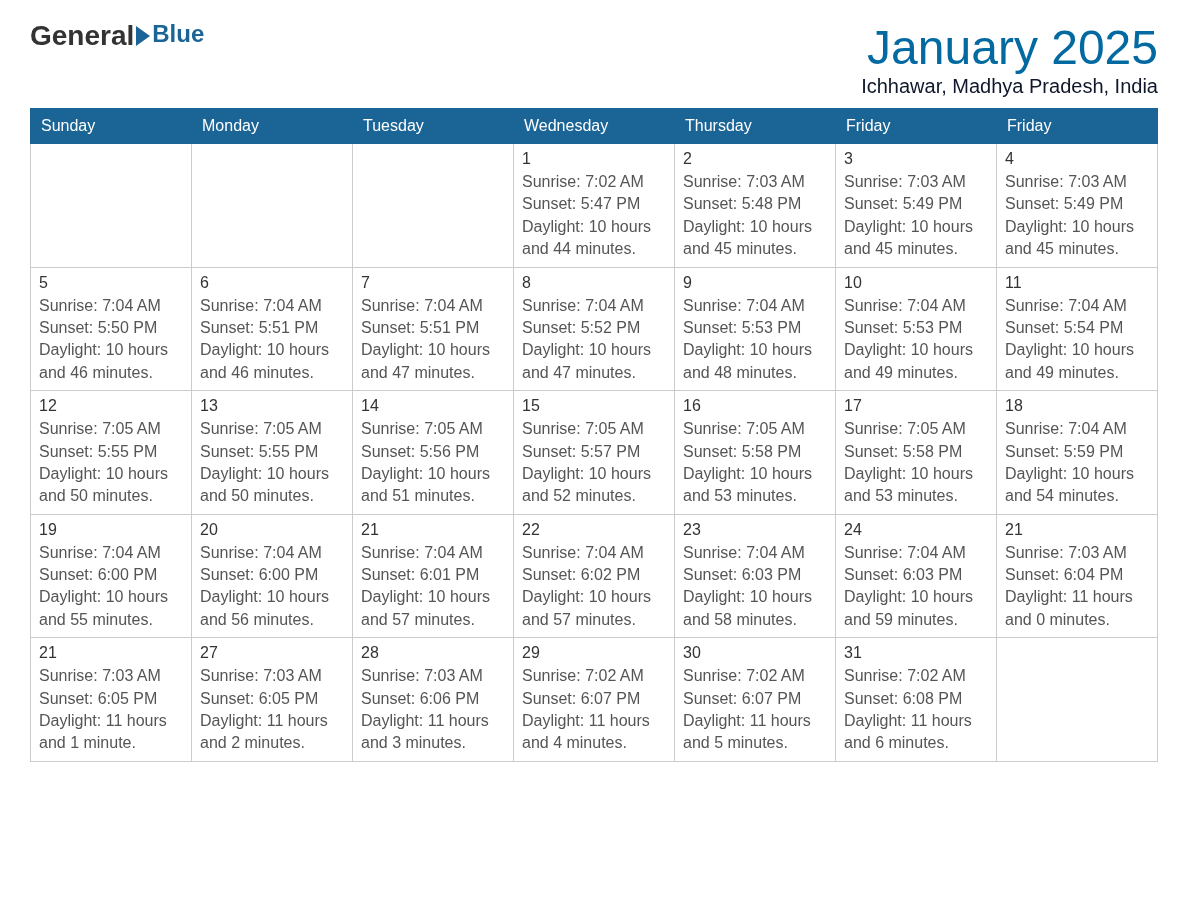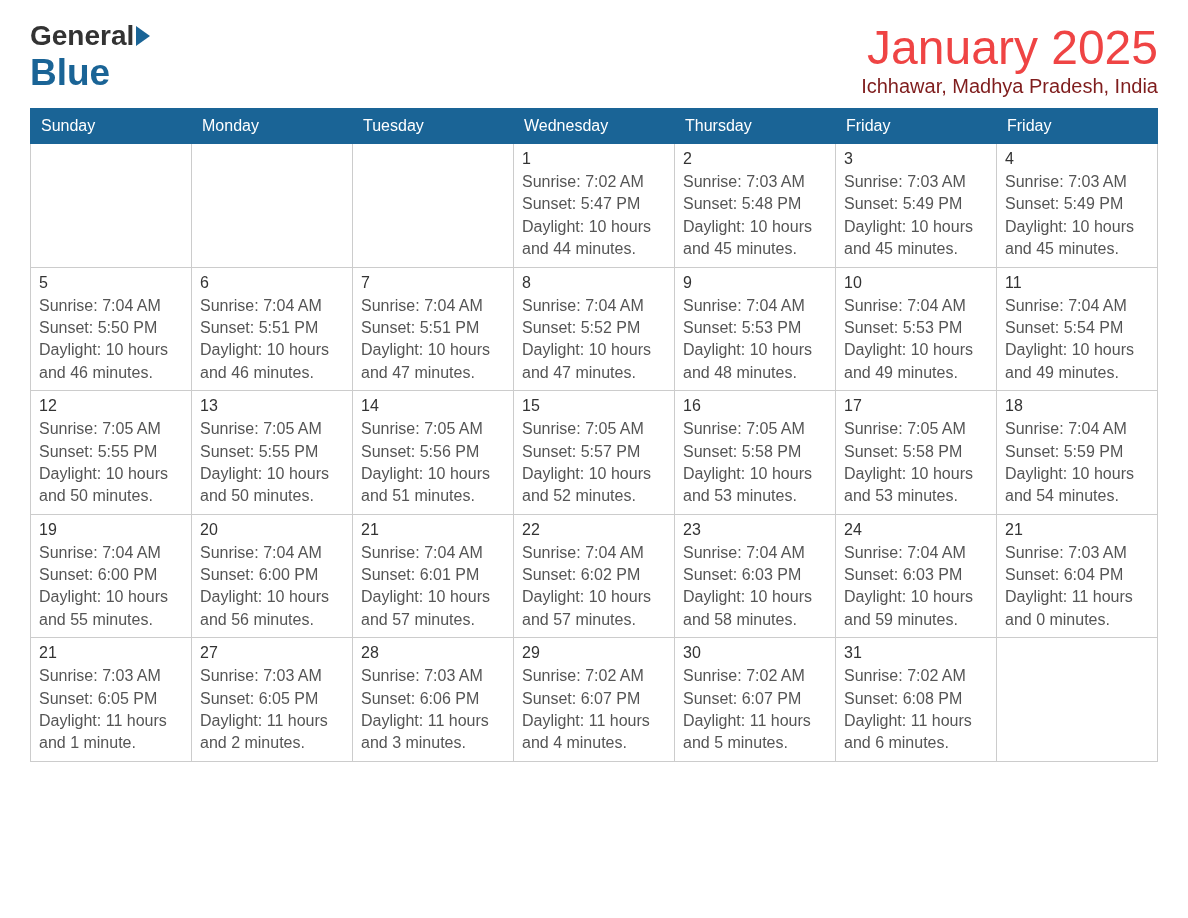"General" .logo { flex-direction: column -> none }
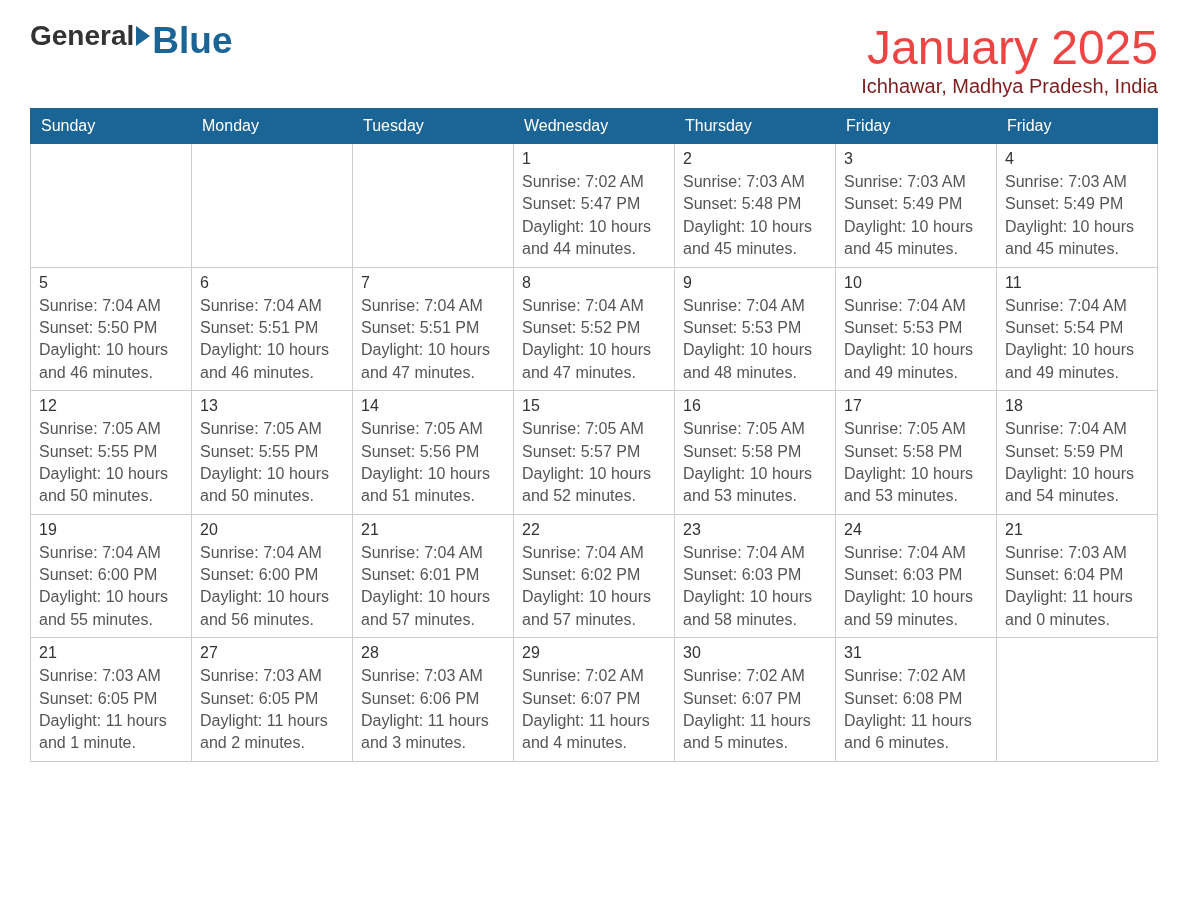"Blue" .logo-blue { font-size: 37px -> 24px }
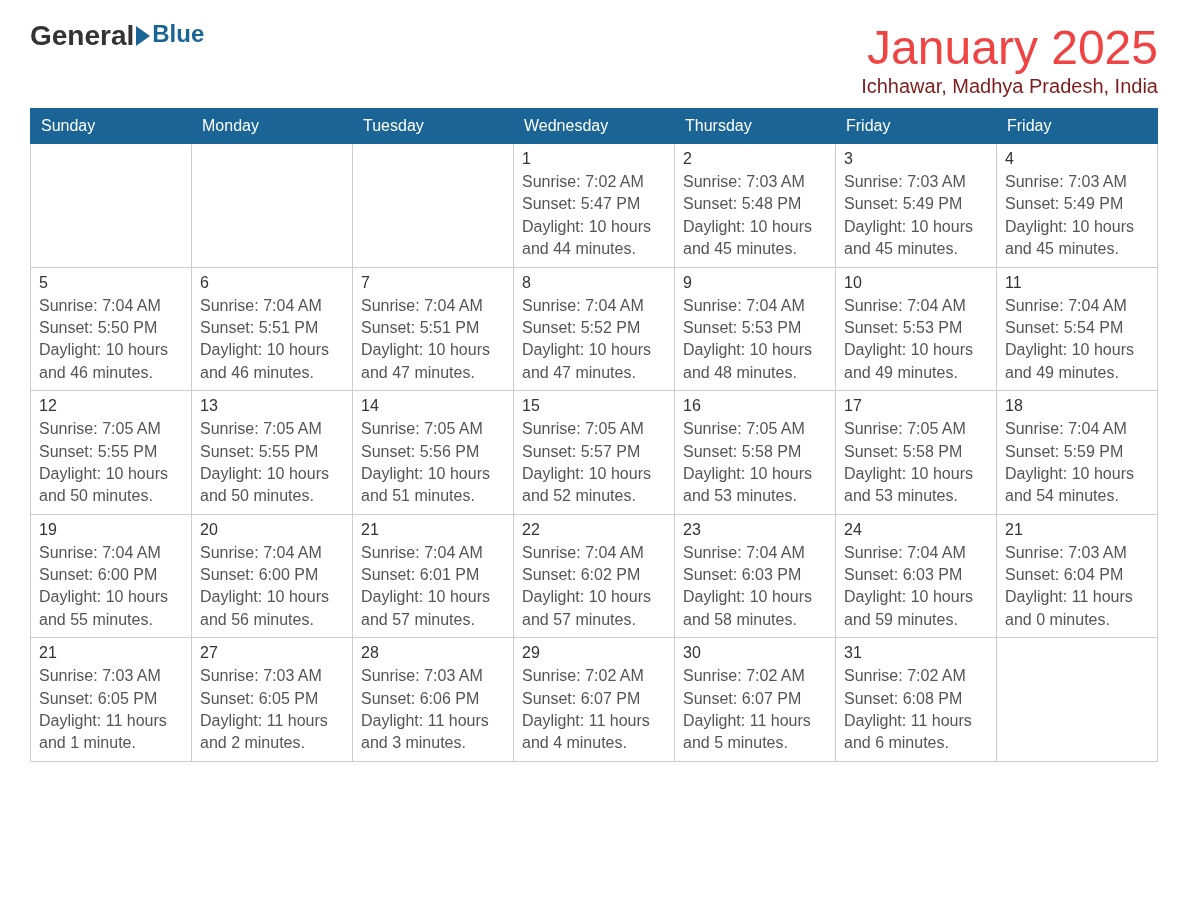"January 2025" .month-title { color: #ef4444 -> #0369a1 }
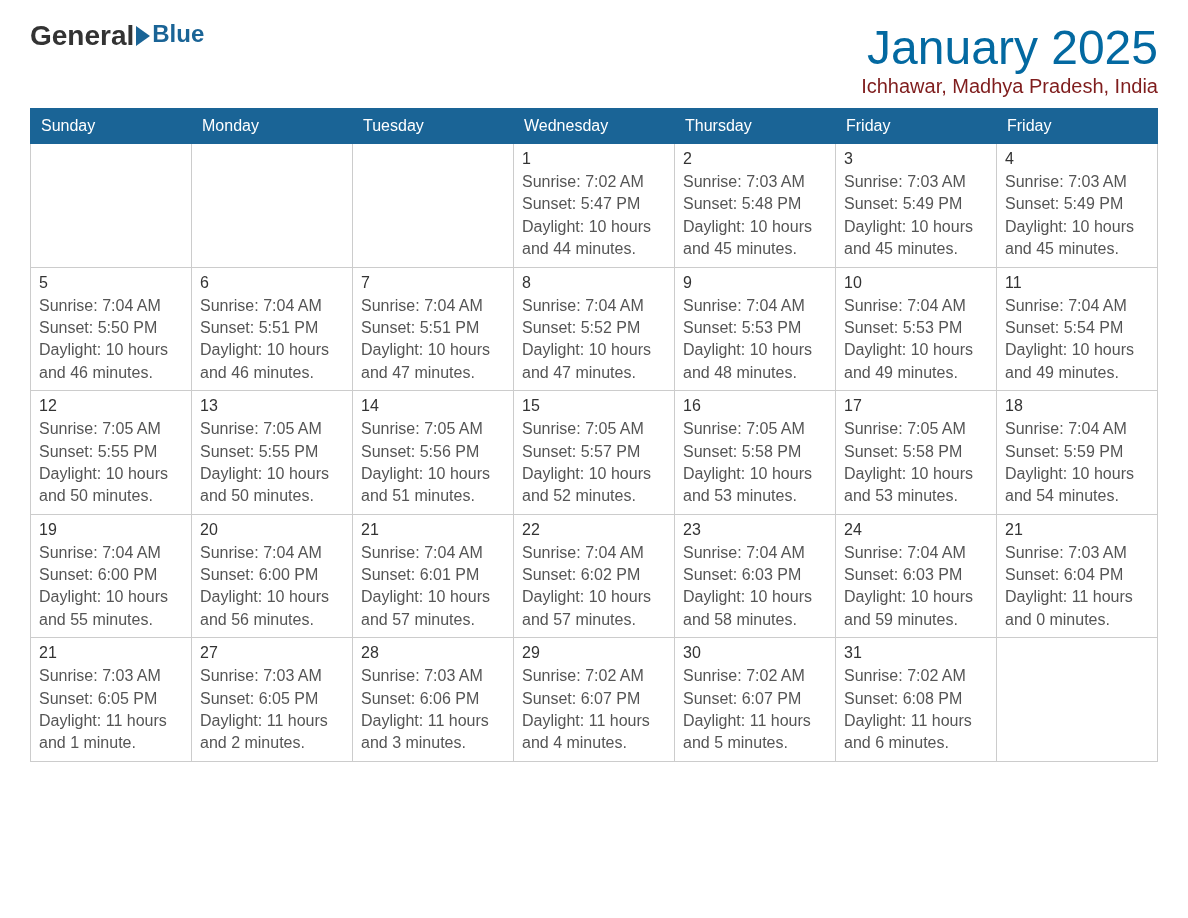"Ichhawar, Madhya Pradesh, India" .location { color: #7f1d1d -> #0f172a }
